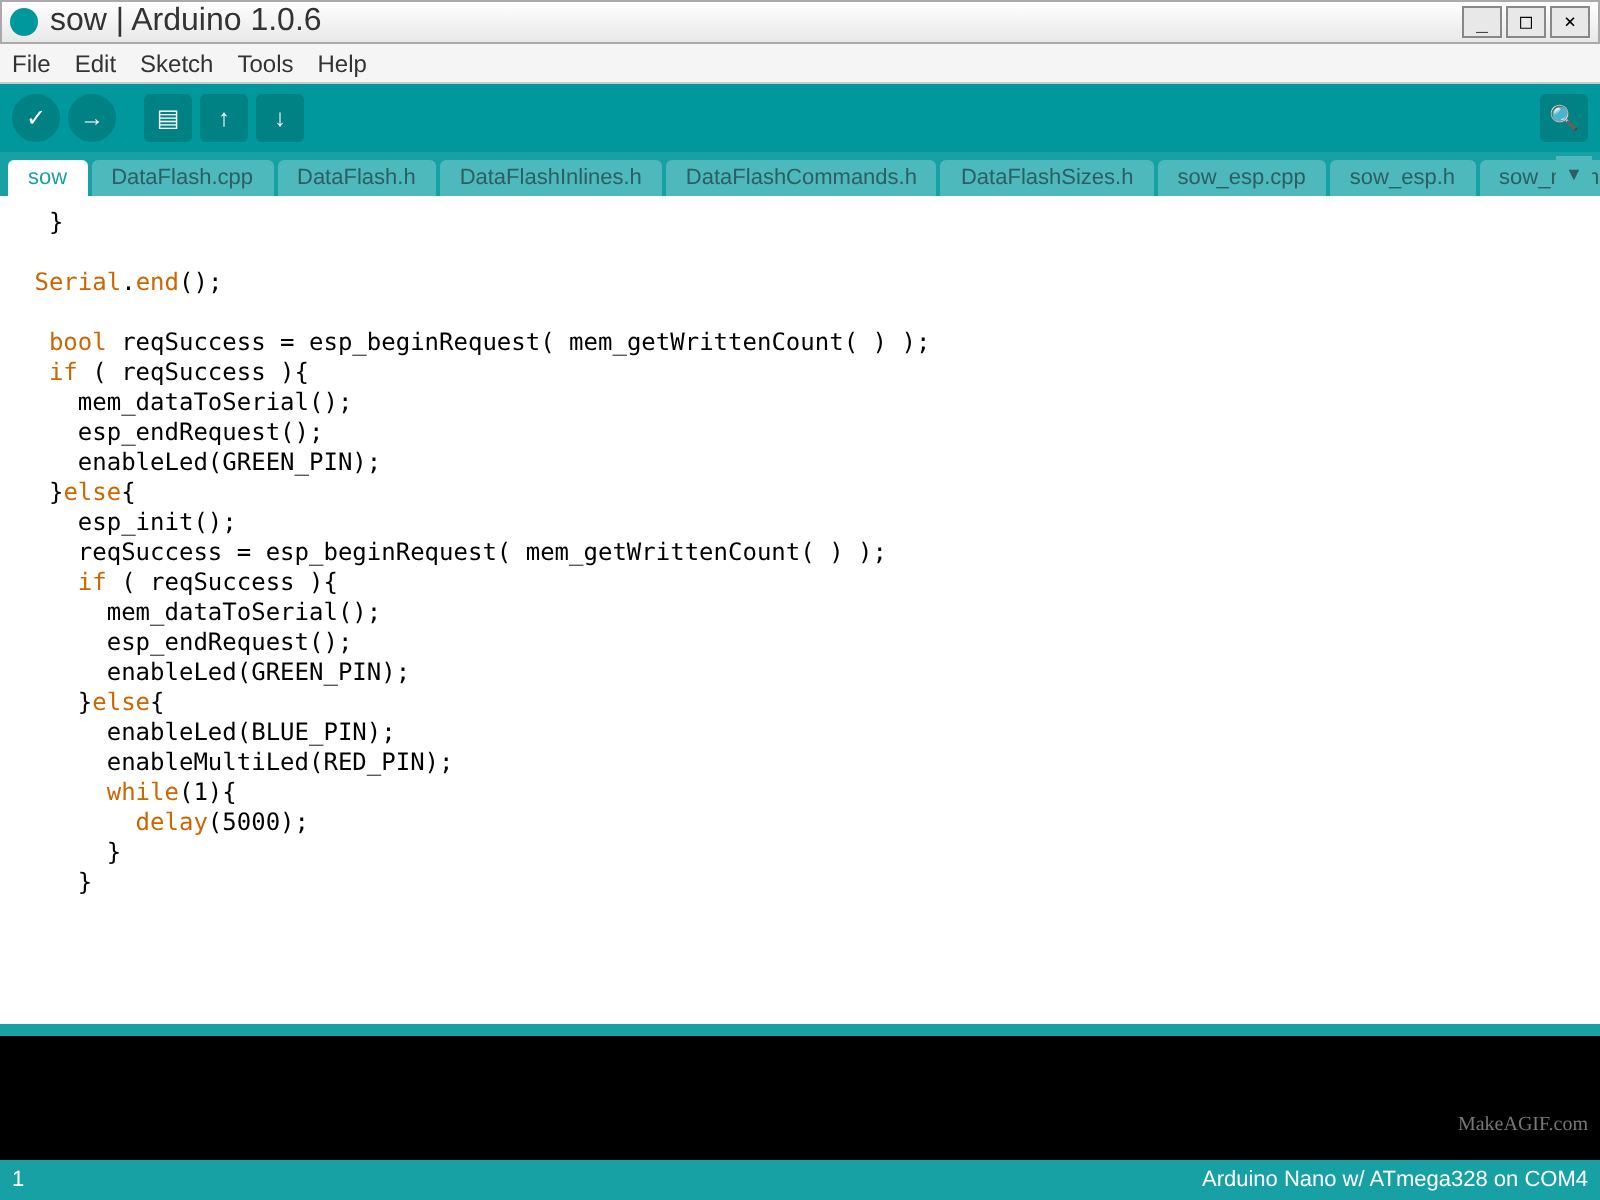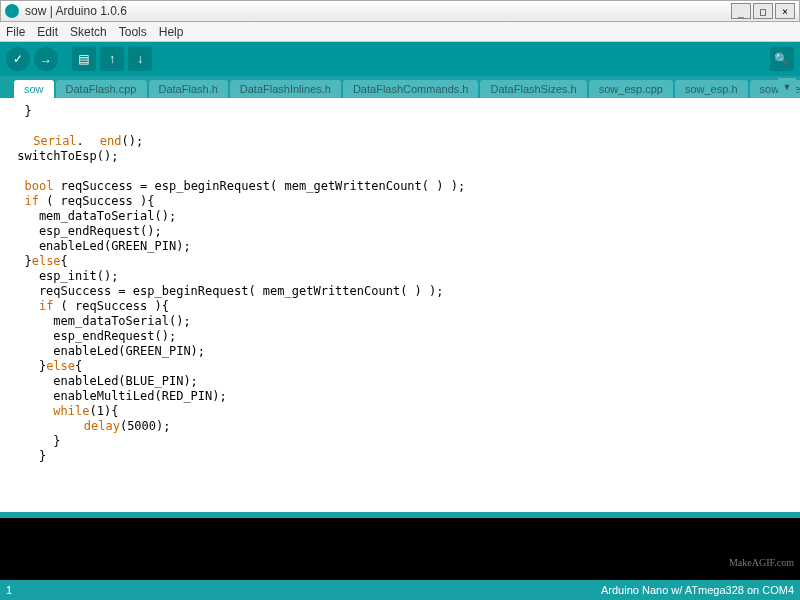"sow | Arduino 1.0.6" .titlebar .title-text { font-size: 12px -> 16px }
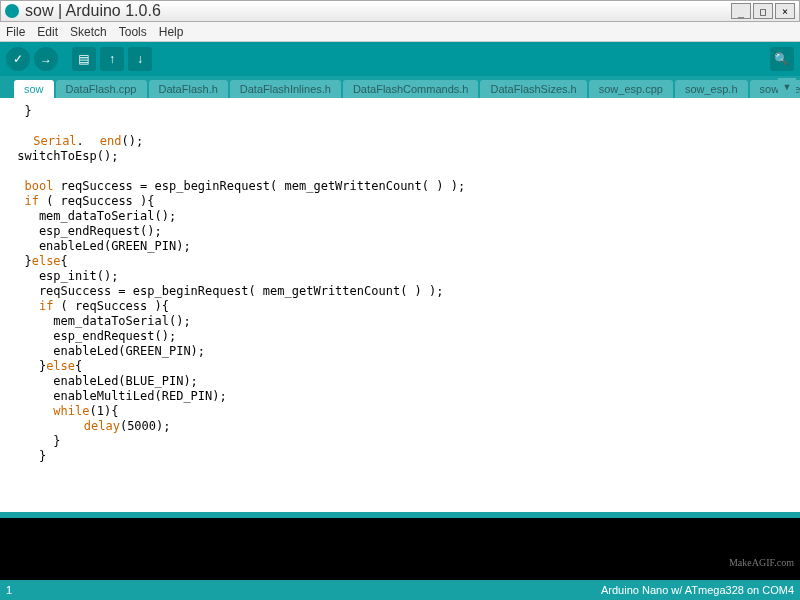"sow" .tabbar { padding: 0 14px -> 0 4px }
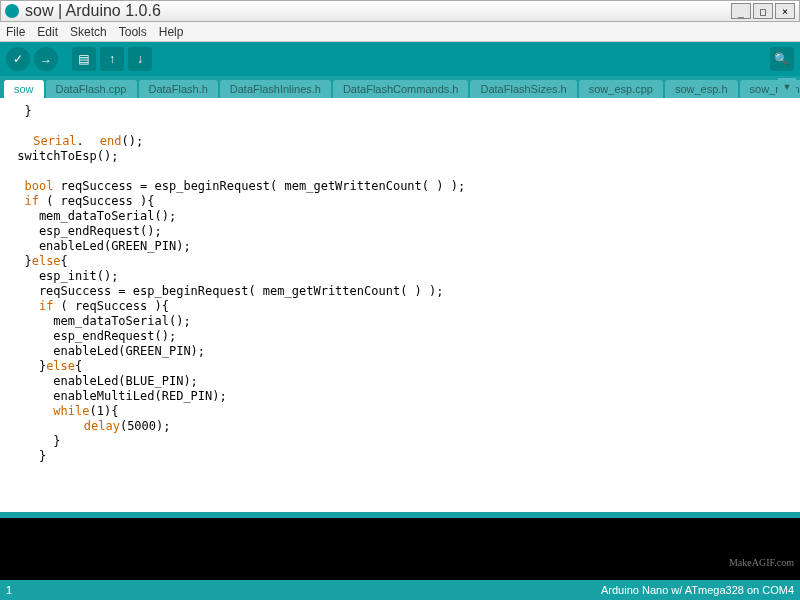"Serial" .fn { margin-left: 16px -> none }
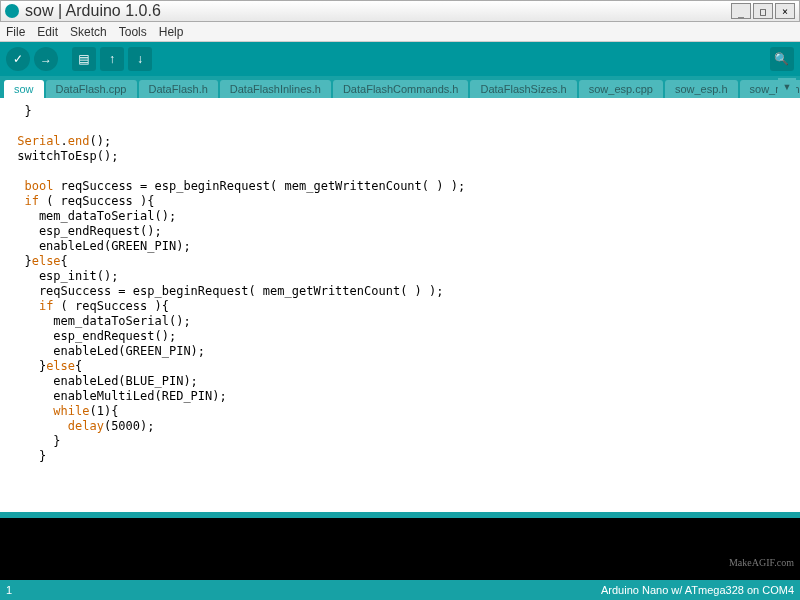"switchToEsp();" div.line { html: <div> switchToEsp();</div> -> none }
